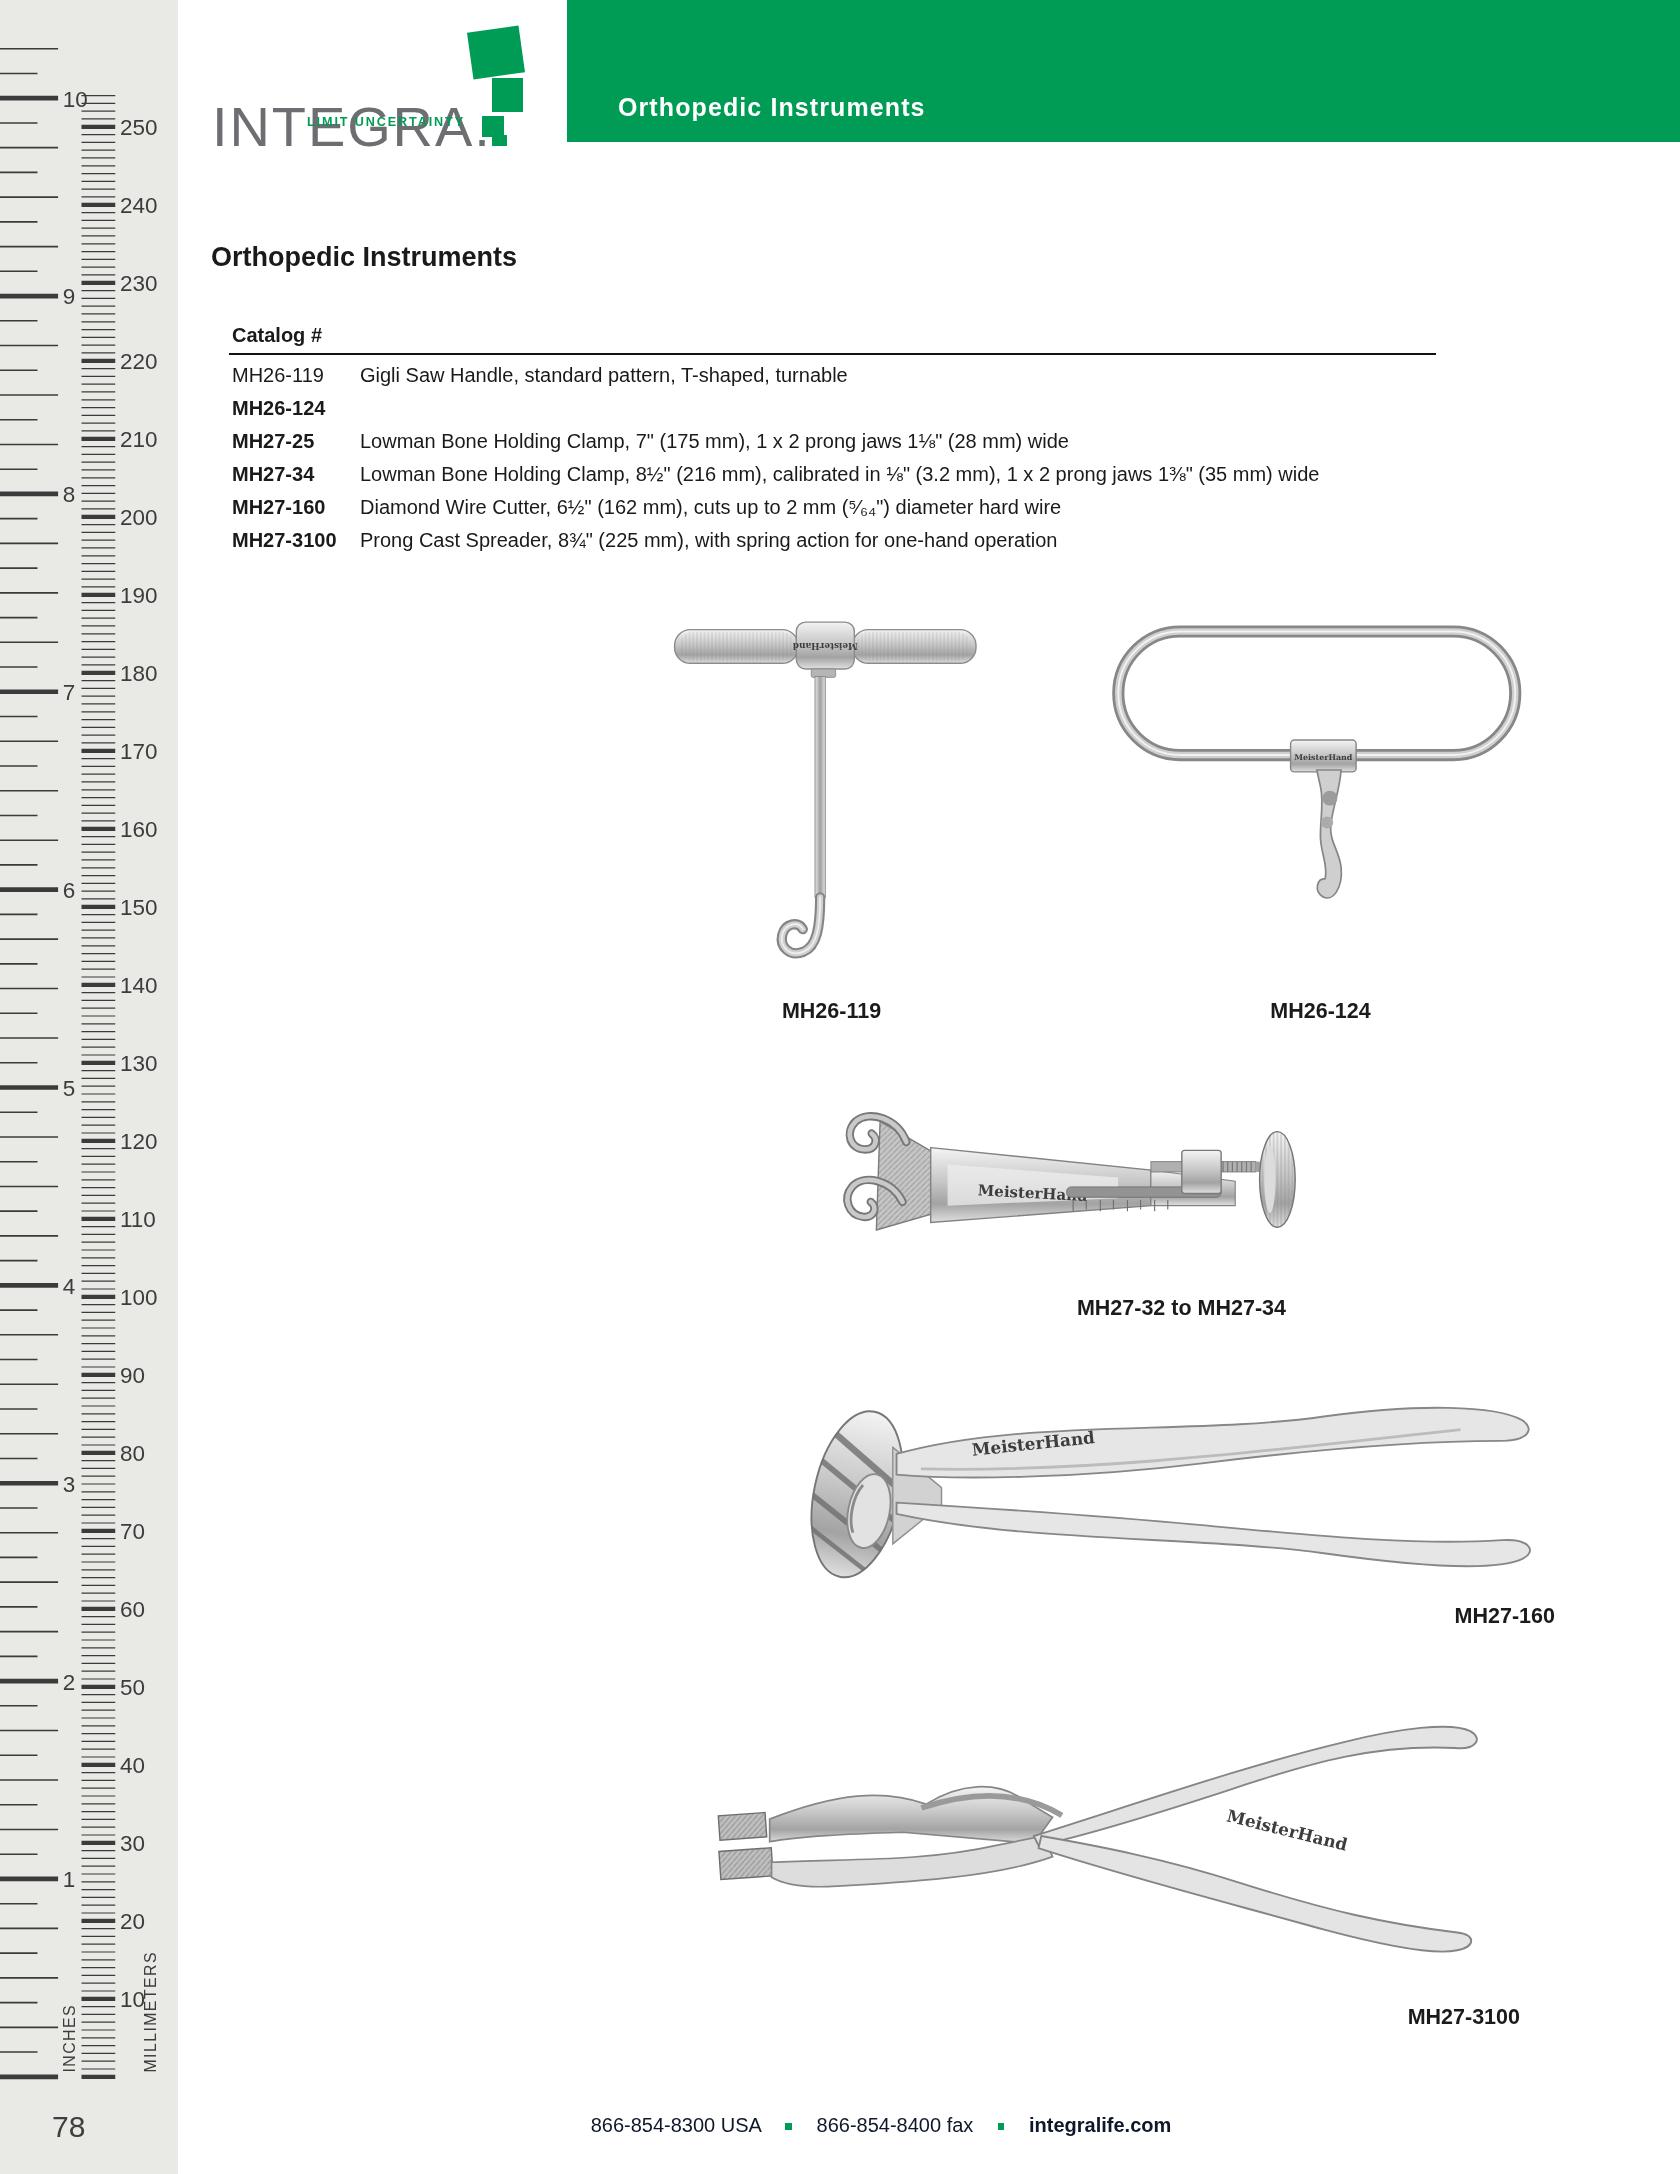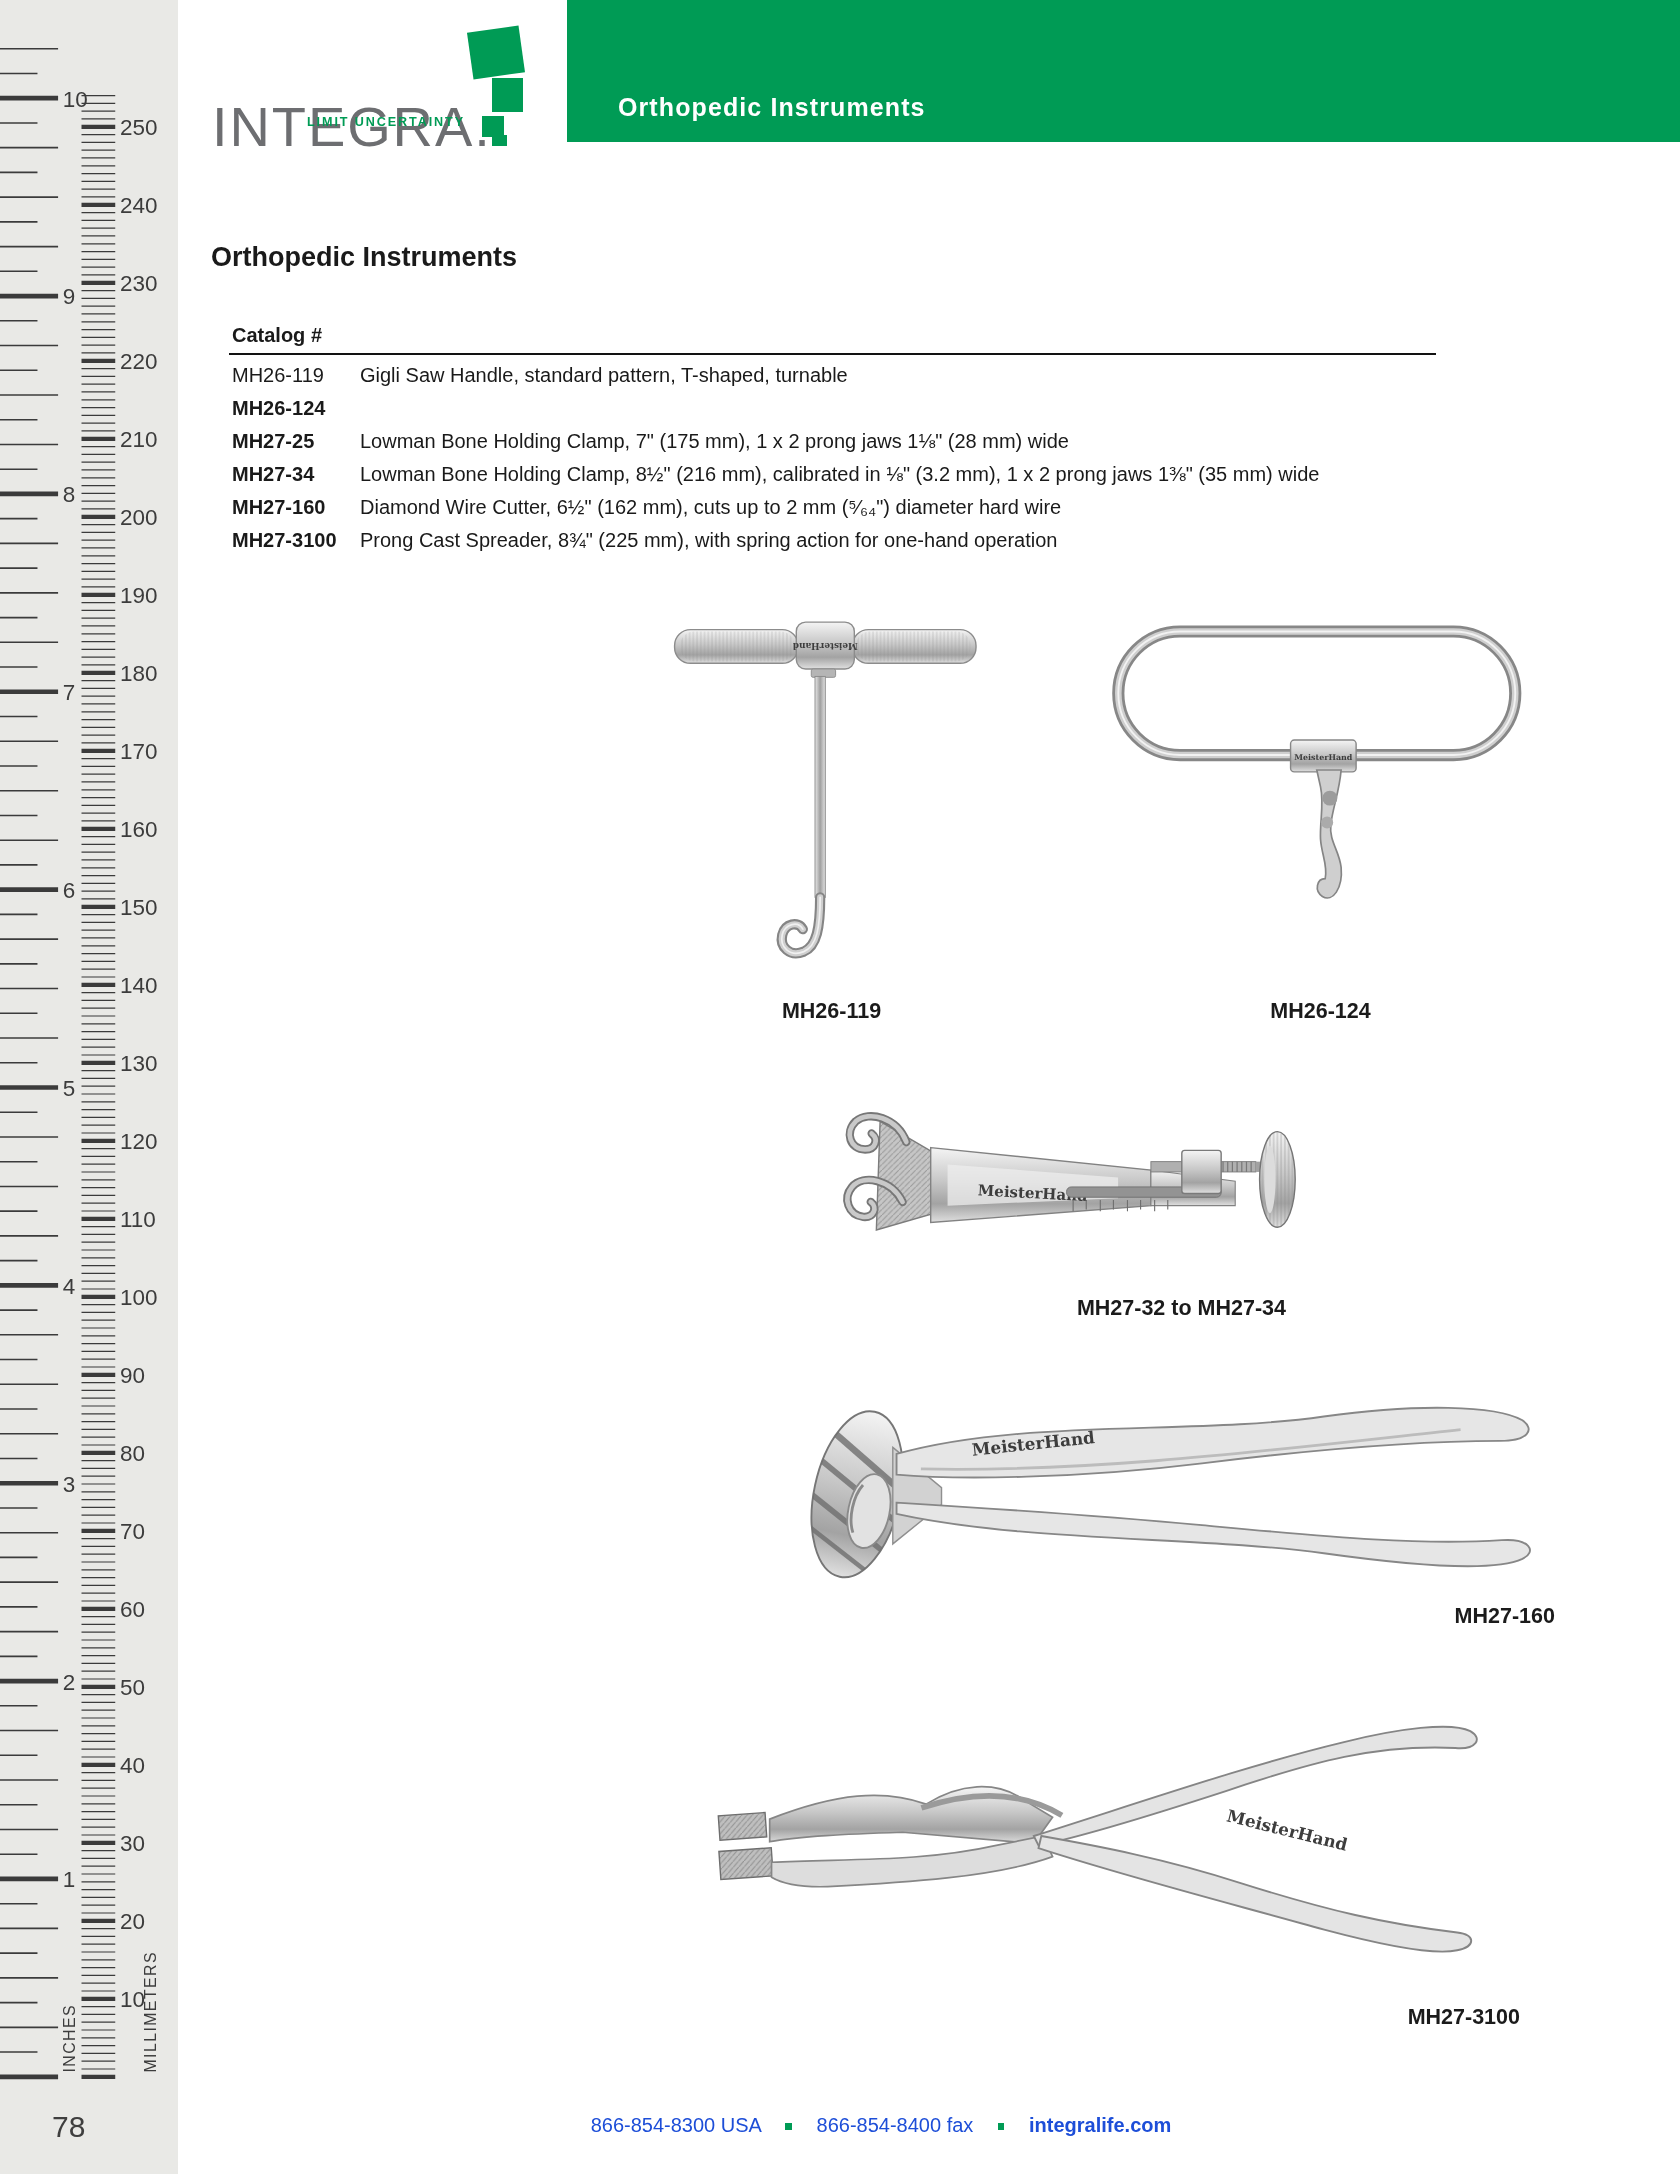"866-854-8300 USA 866-854-8400 fax" #footer { color: #1d4ed8 -> #0f172a }
